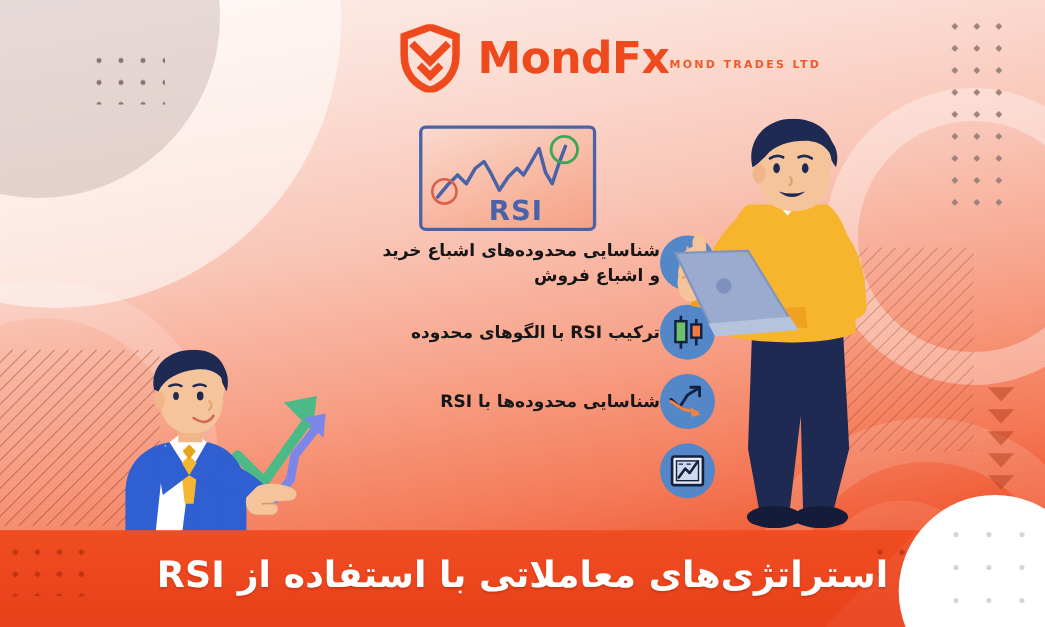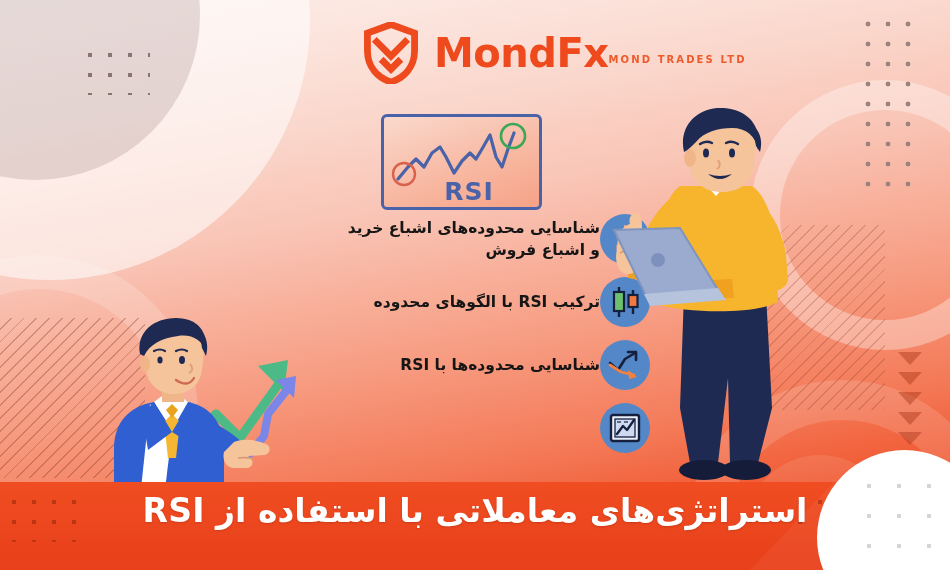"استراتژی‌های معاملاتی با استفاده از" .headline { bottom: 16px -> 4px }
